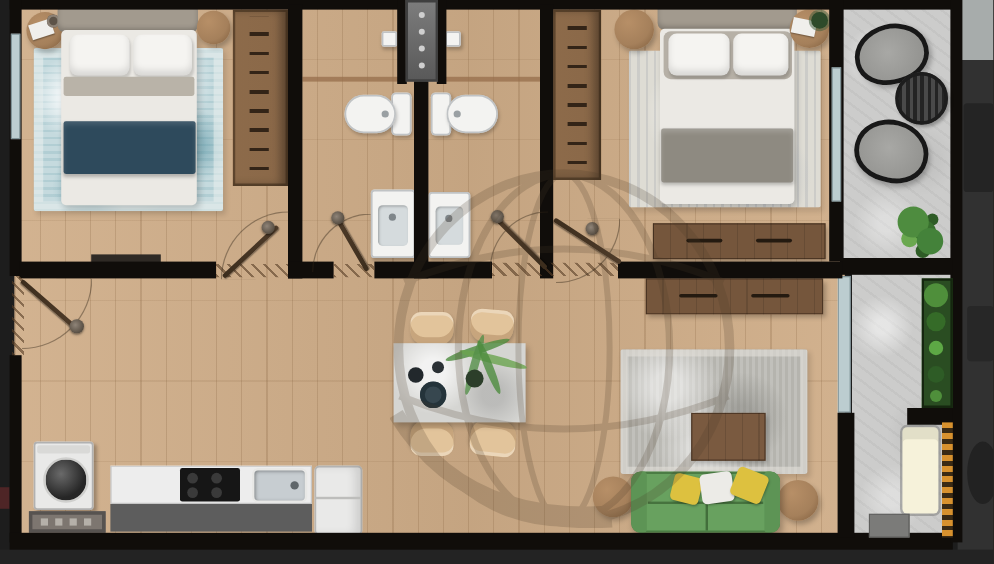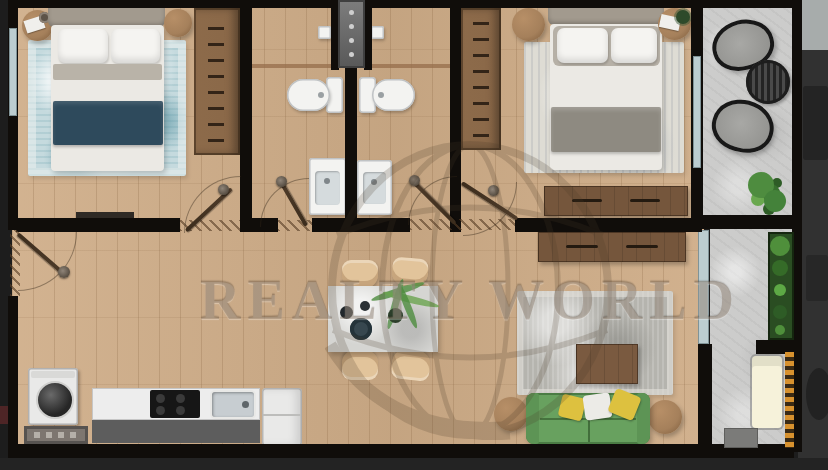"REALTY WORLD" div.abs { html: <div>REALTY WORLD</div> -> none }
